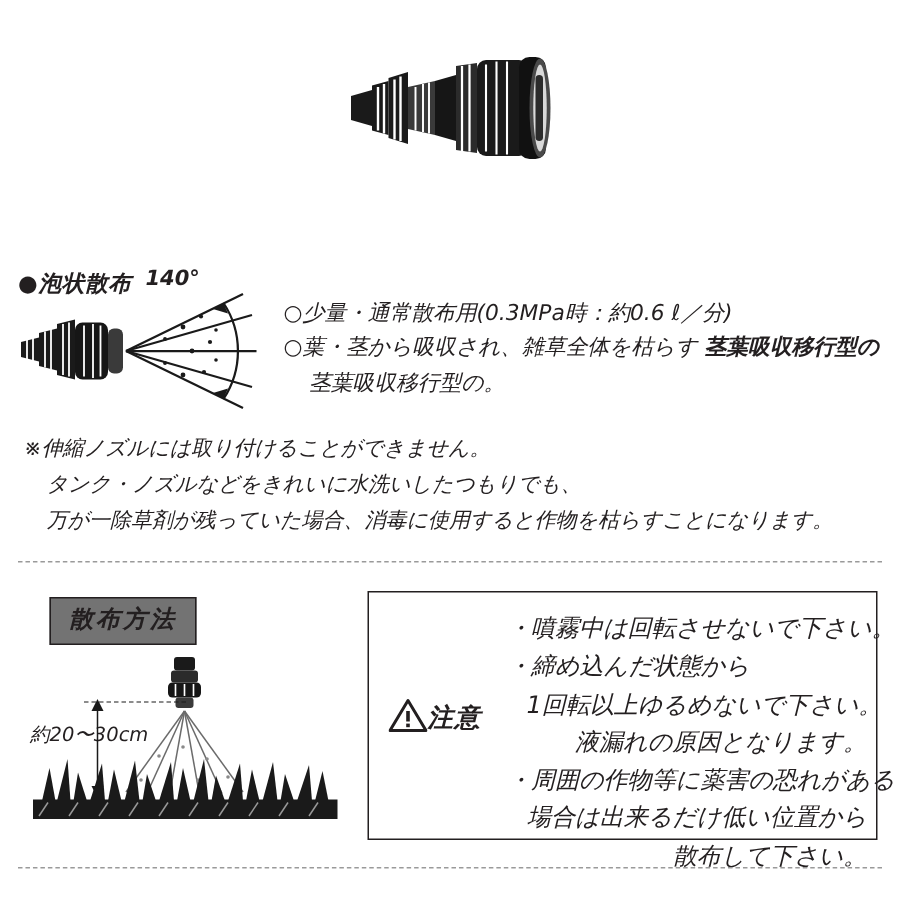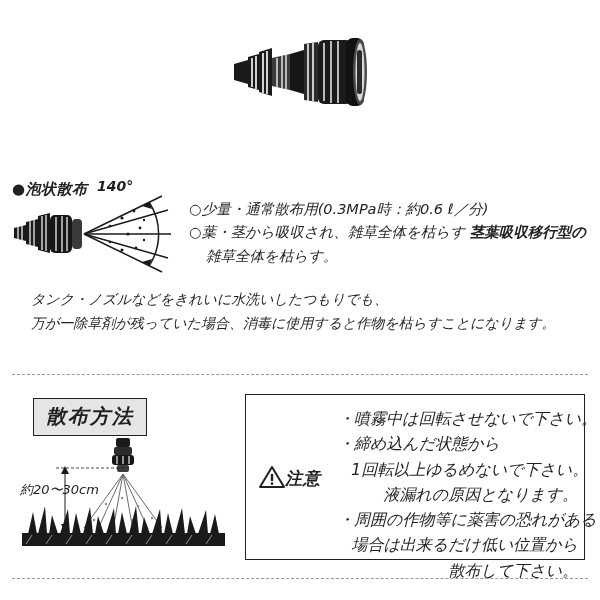"雑草全体を枯らす。" div.ln { text: 雑草全体を枯らす -> 茎葉吸収移行型の }
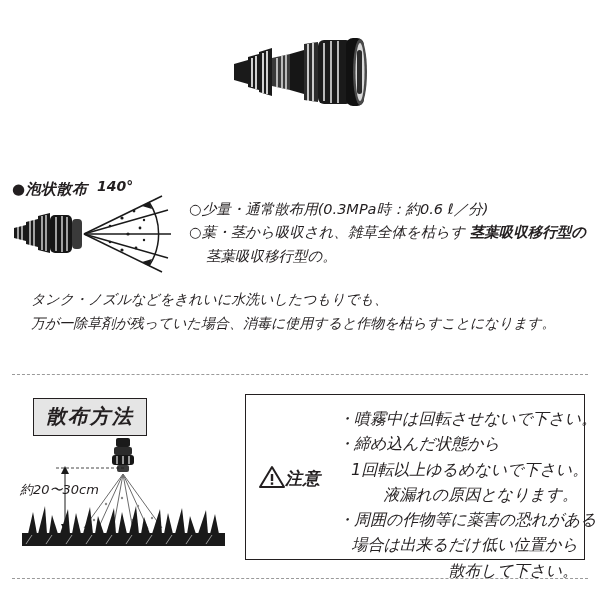"※伸縮ノズルには取り付けることができません。" div.ln { html: none -> <div>※伸縮ノズルには取り付けることができません。</div> }
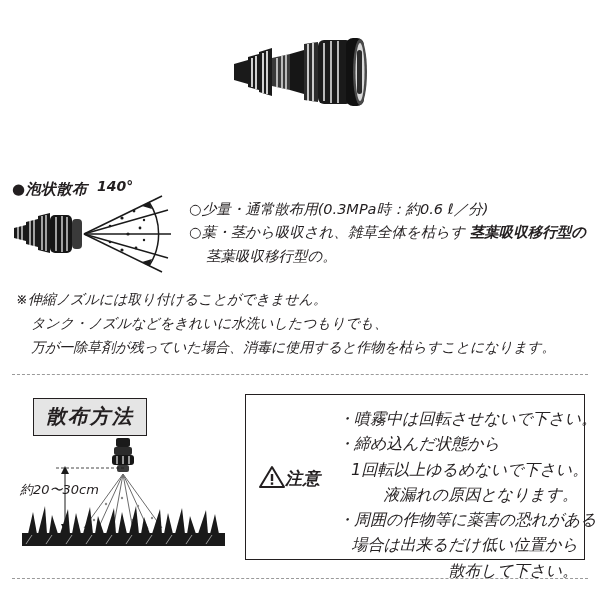"散布方法" .title-box { background: #e5e5e5 -> #737373; font-size: 20px -> 16px }
